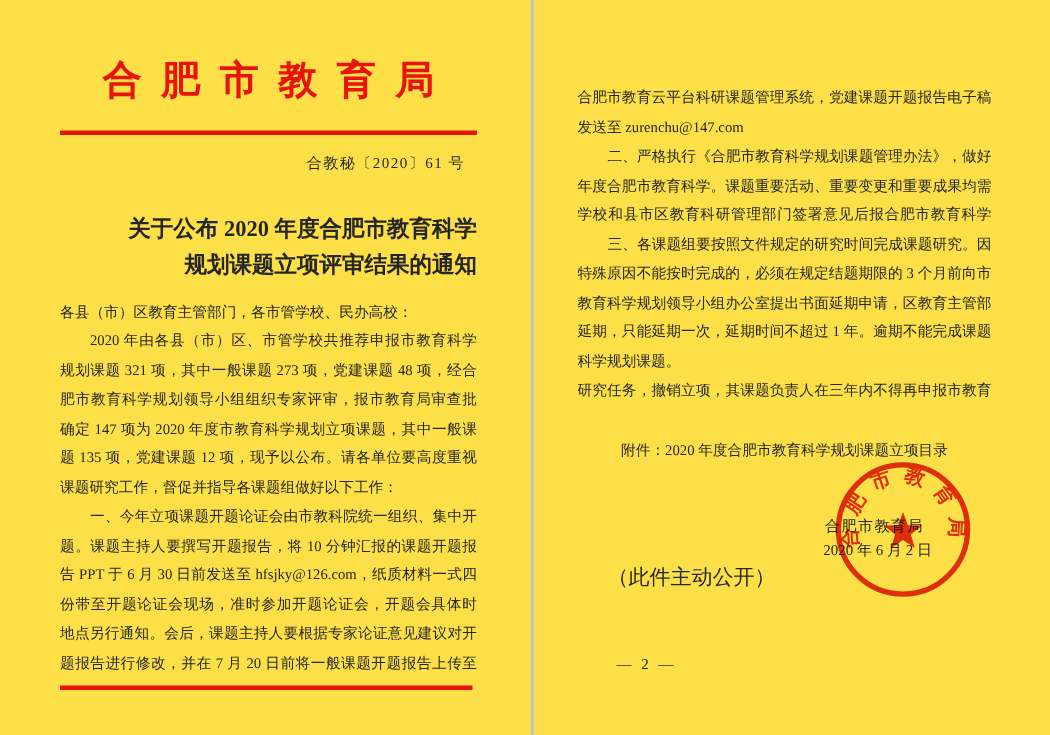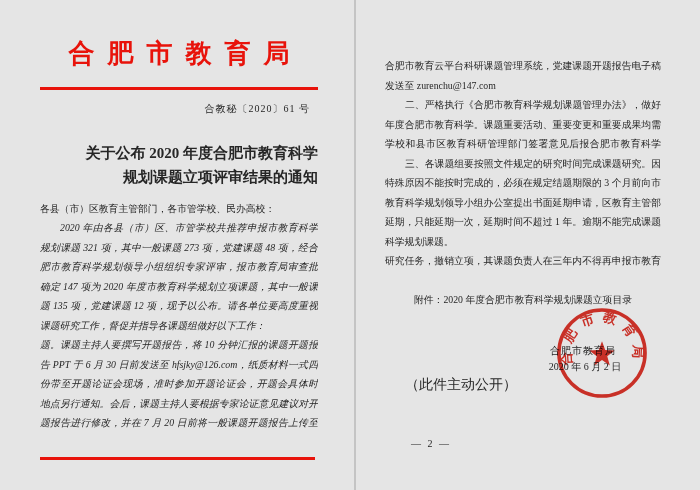"合肥市教育局" .sheet { background: #e5e5e5 -> #fde047 }
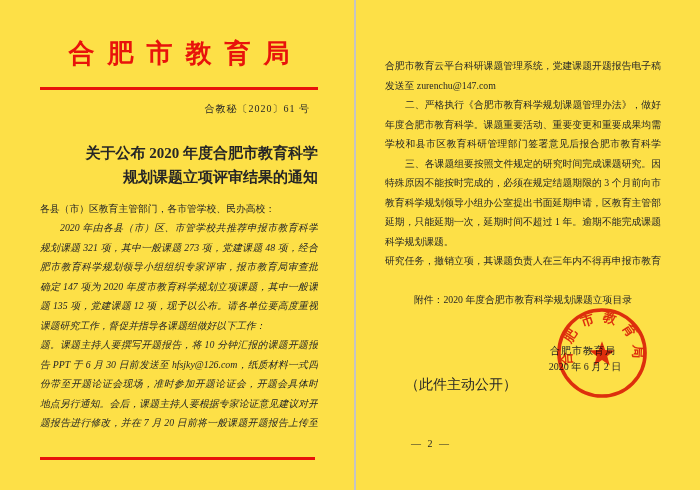"2020 年由各县（市）区、市管学校共推荐申报市教育科学" .body1 { font-style: italic -> none }
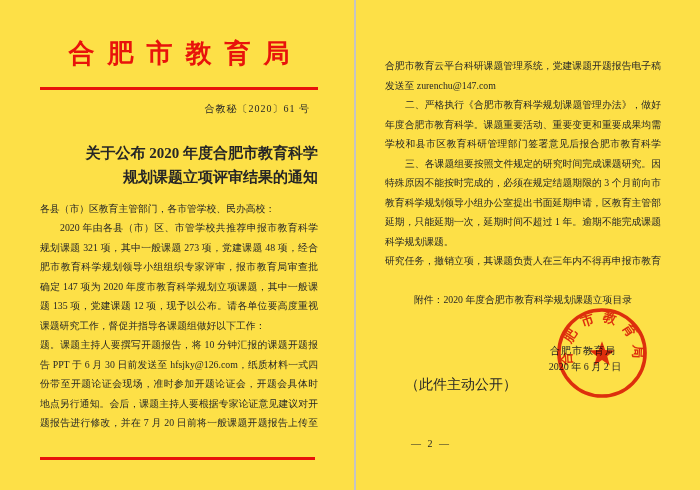"一、今年立项课题开题论证会由市教科院统一组织、集中开" div.line { html: none -> <div>一、今年立项课题开题论证会由市教科院统一组织、集中开</div> }
